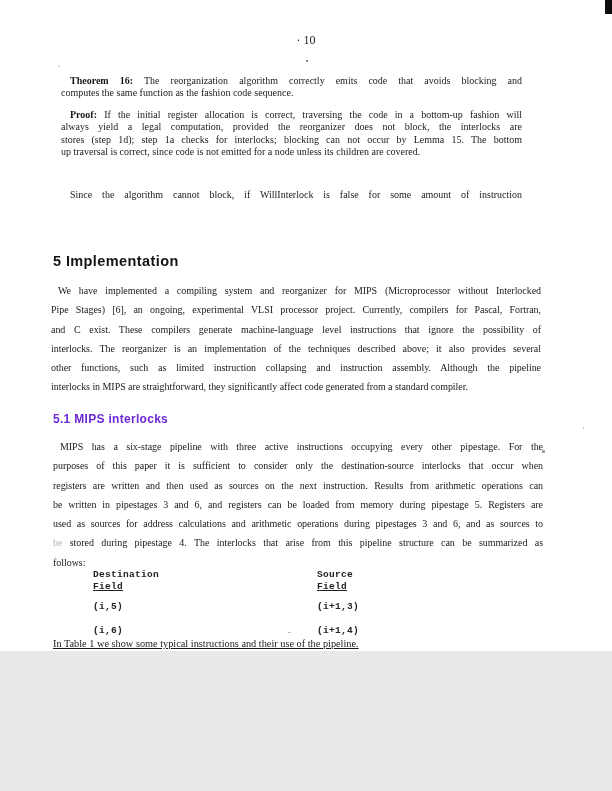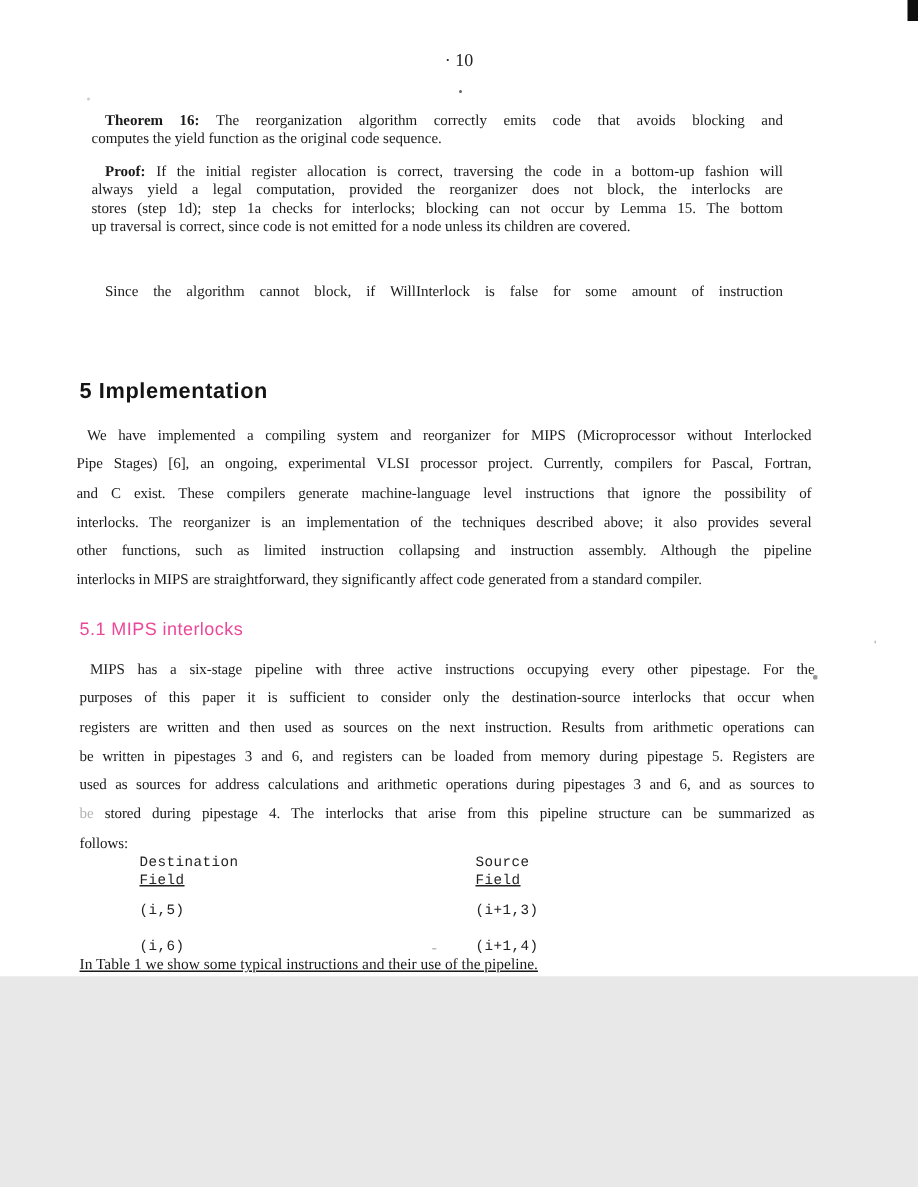"computes the yield function as" span { text: yield function as the original -> same function as the fashion }
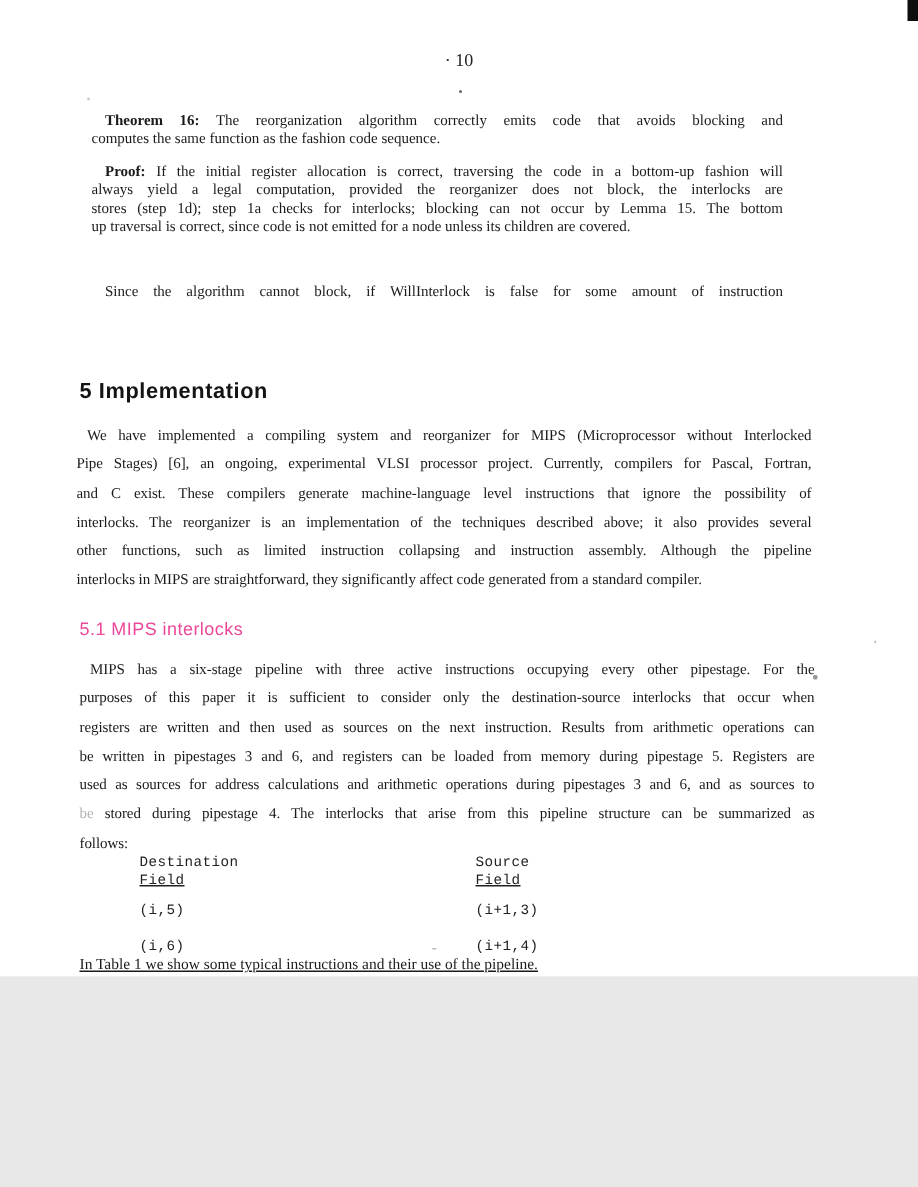"5.1 MIPS interlocks" .heading2 { color: #ec4899 -> #6d28d9; font-weight: normal -> bold }
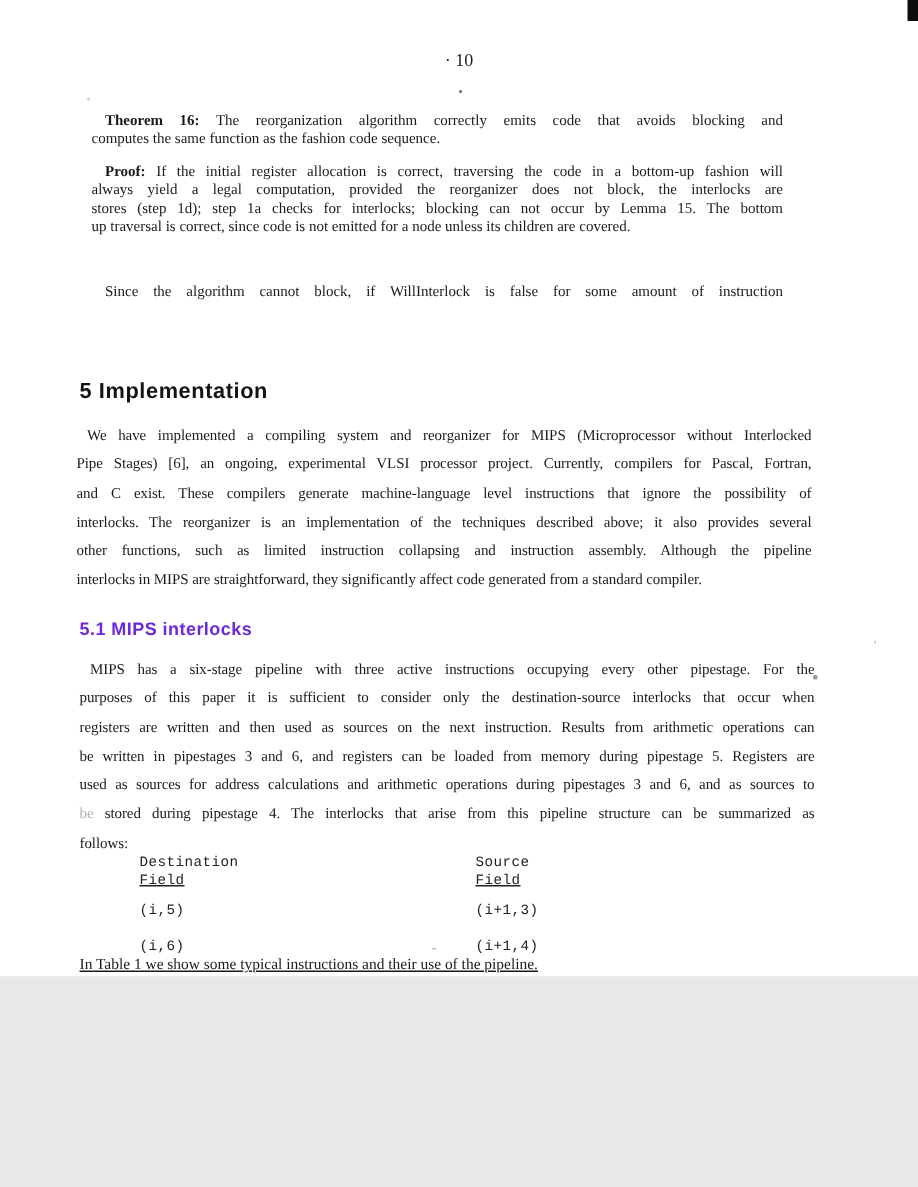"Destination" .mono { font-weight: normal -> bold }
